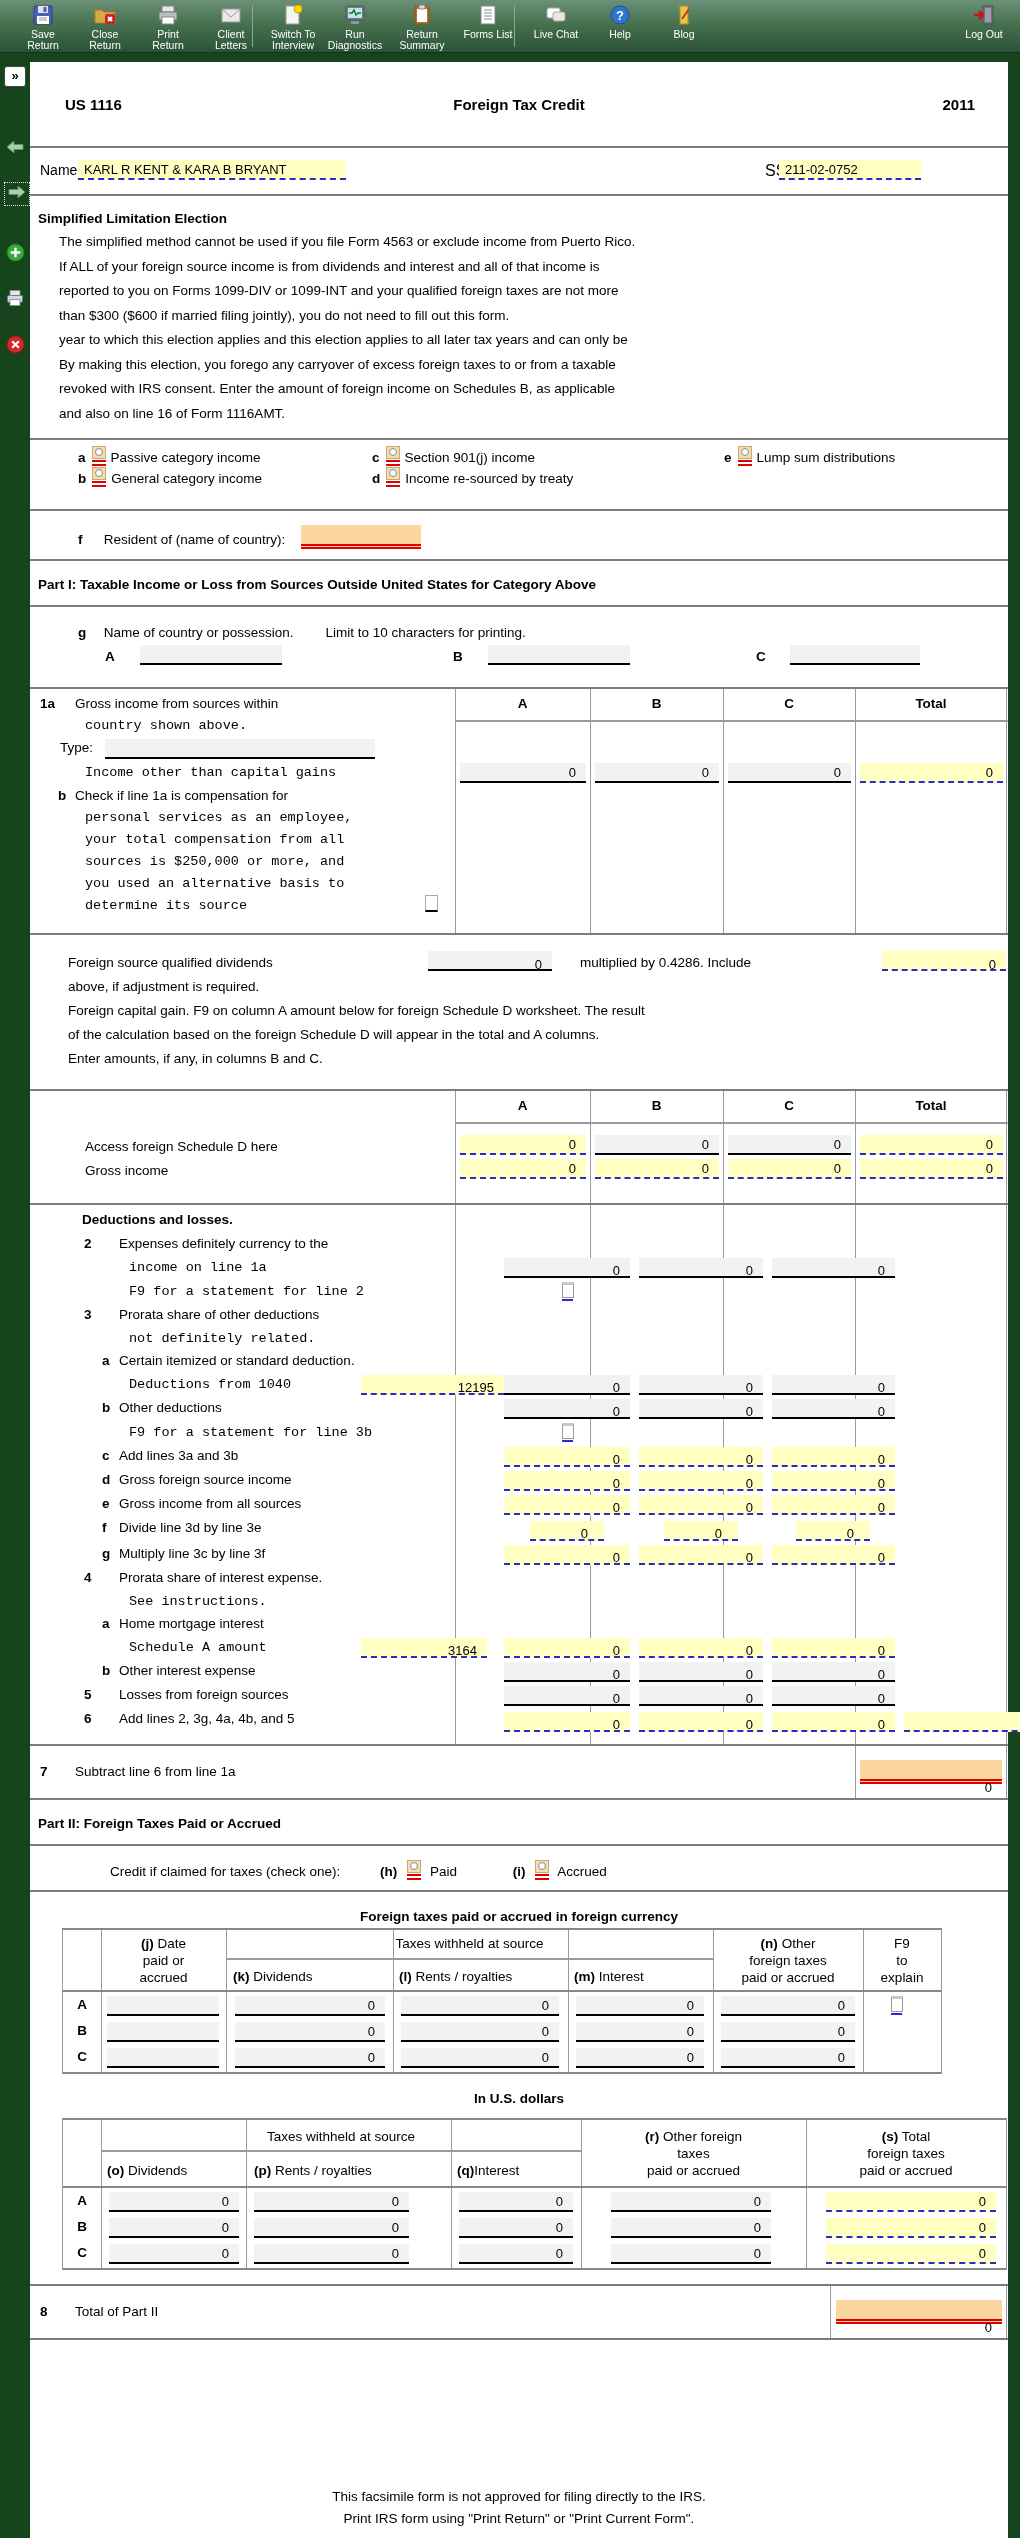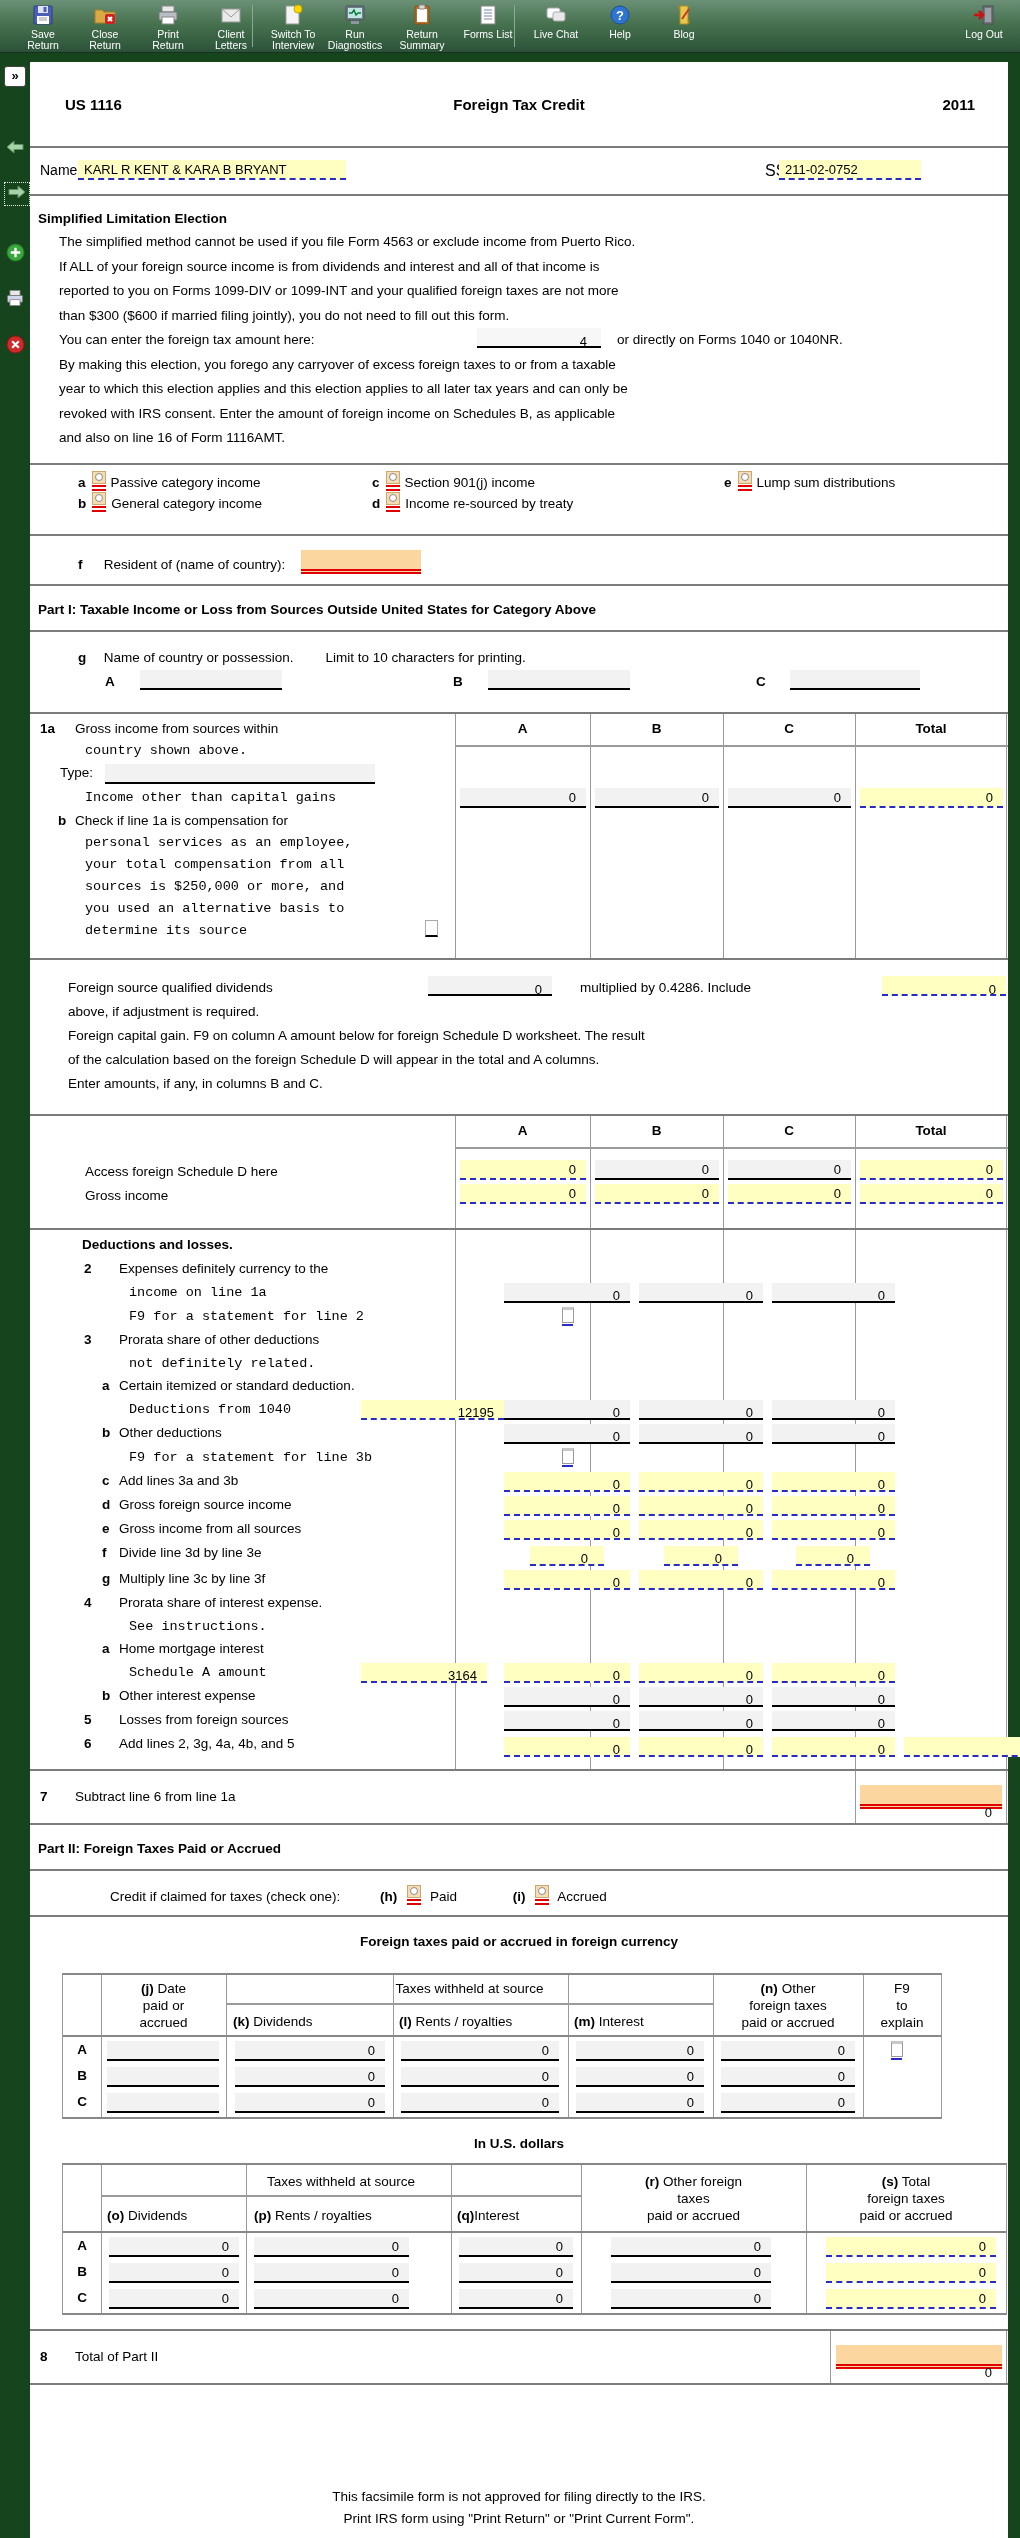"You can enter the foreign" div { html: <div> <span>You can enter the foreign tax amount here:</span> <span>4</span> <span>or directly on Forms 1040 or 1040NR.</span> </div> -> none }
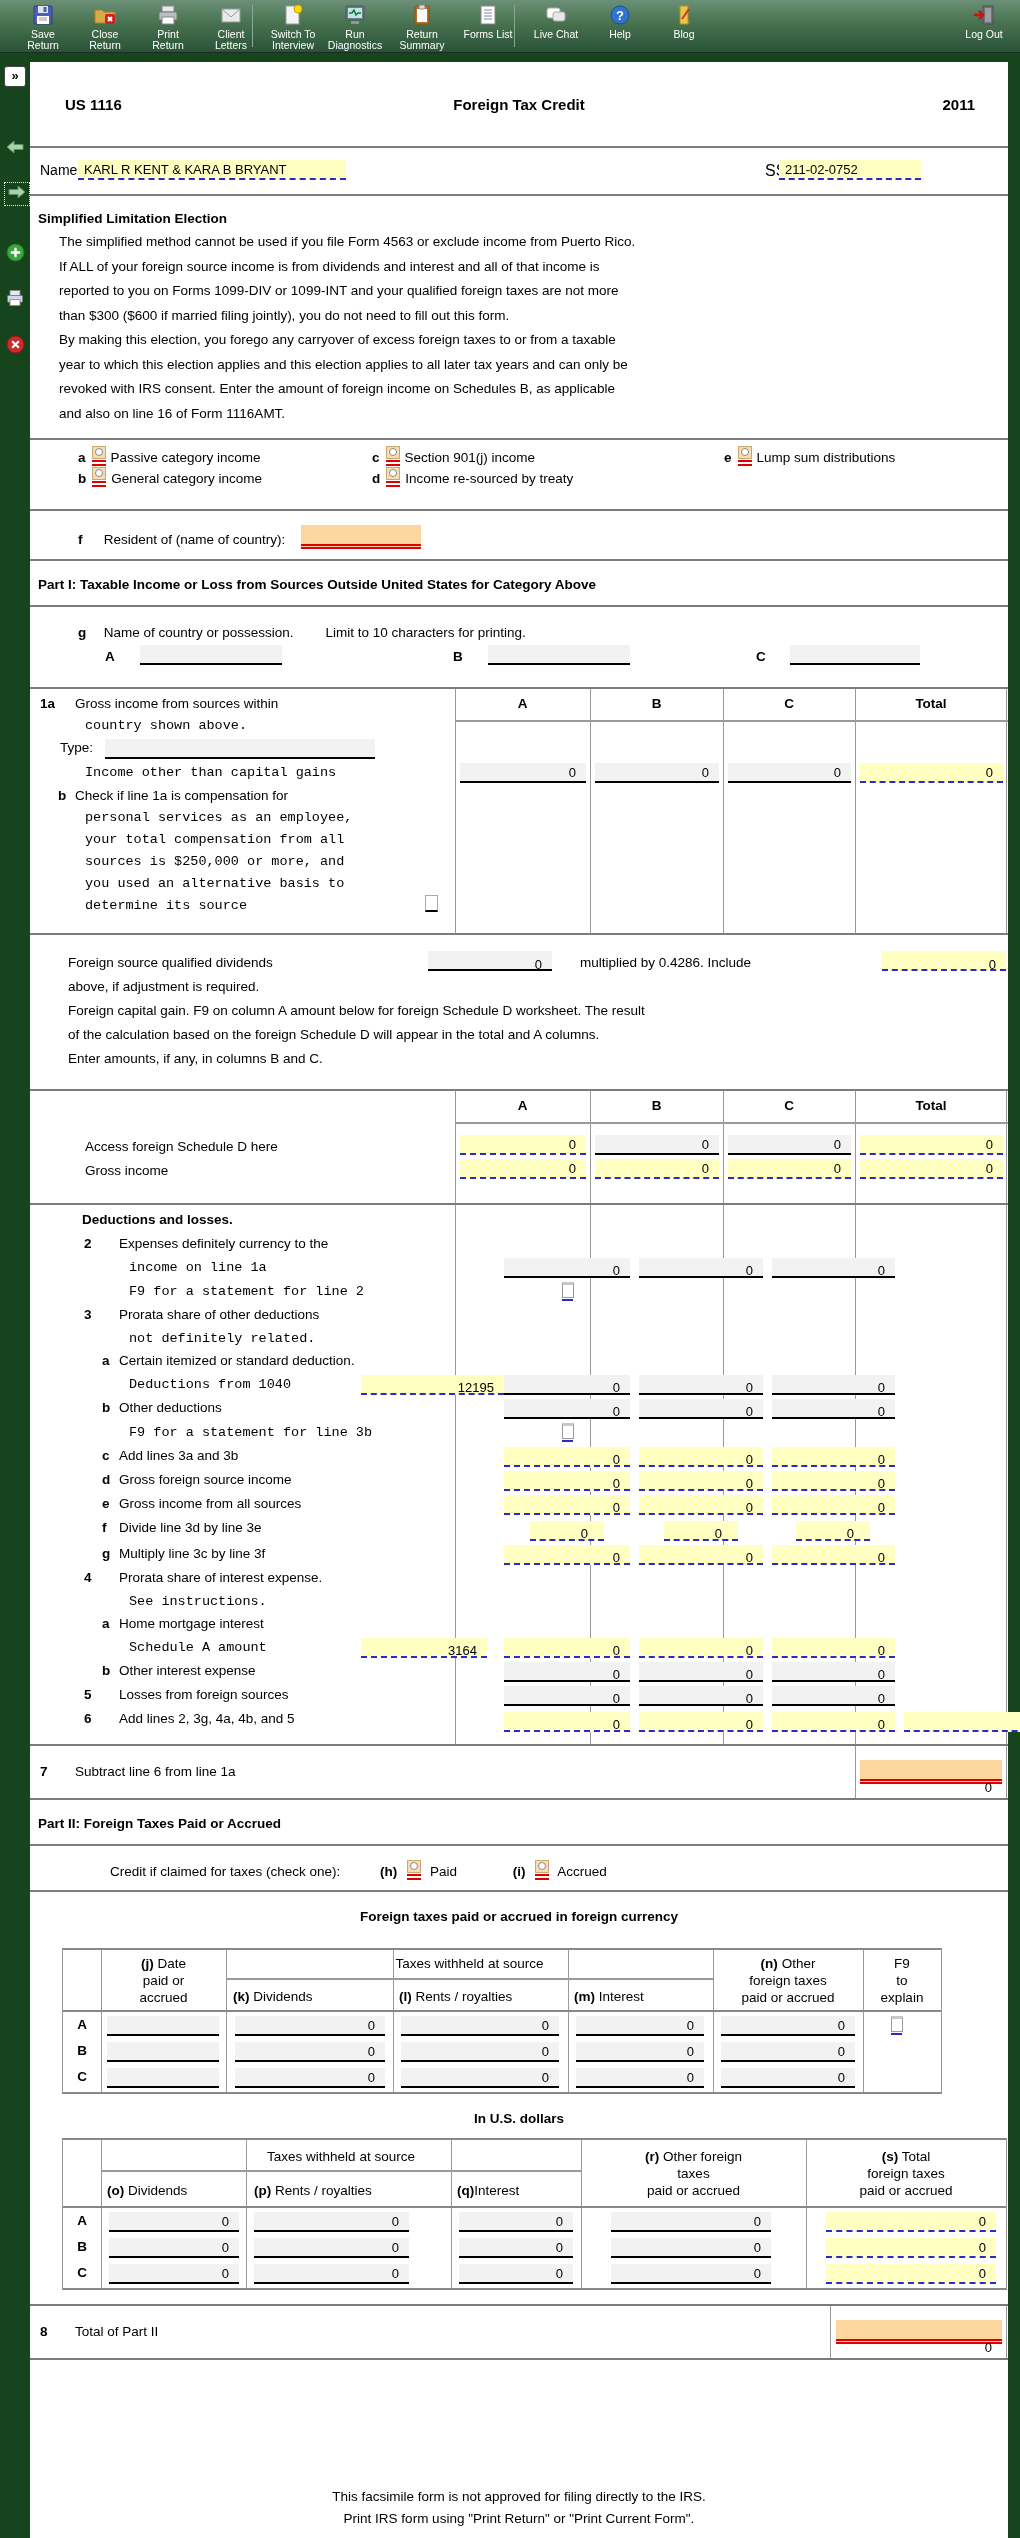"By making this election, you" div { order: before "year to which this election" -> after "year to which this election" }
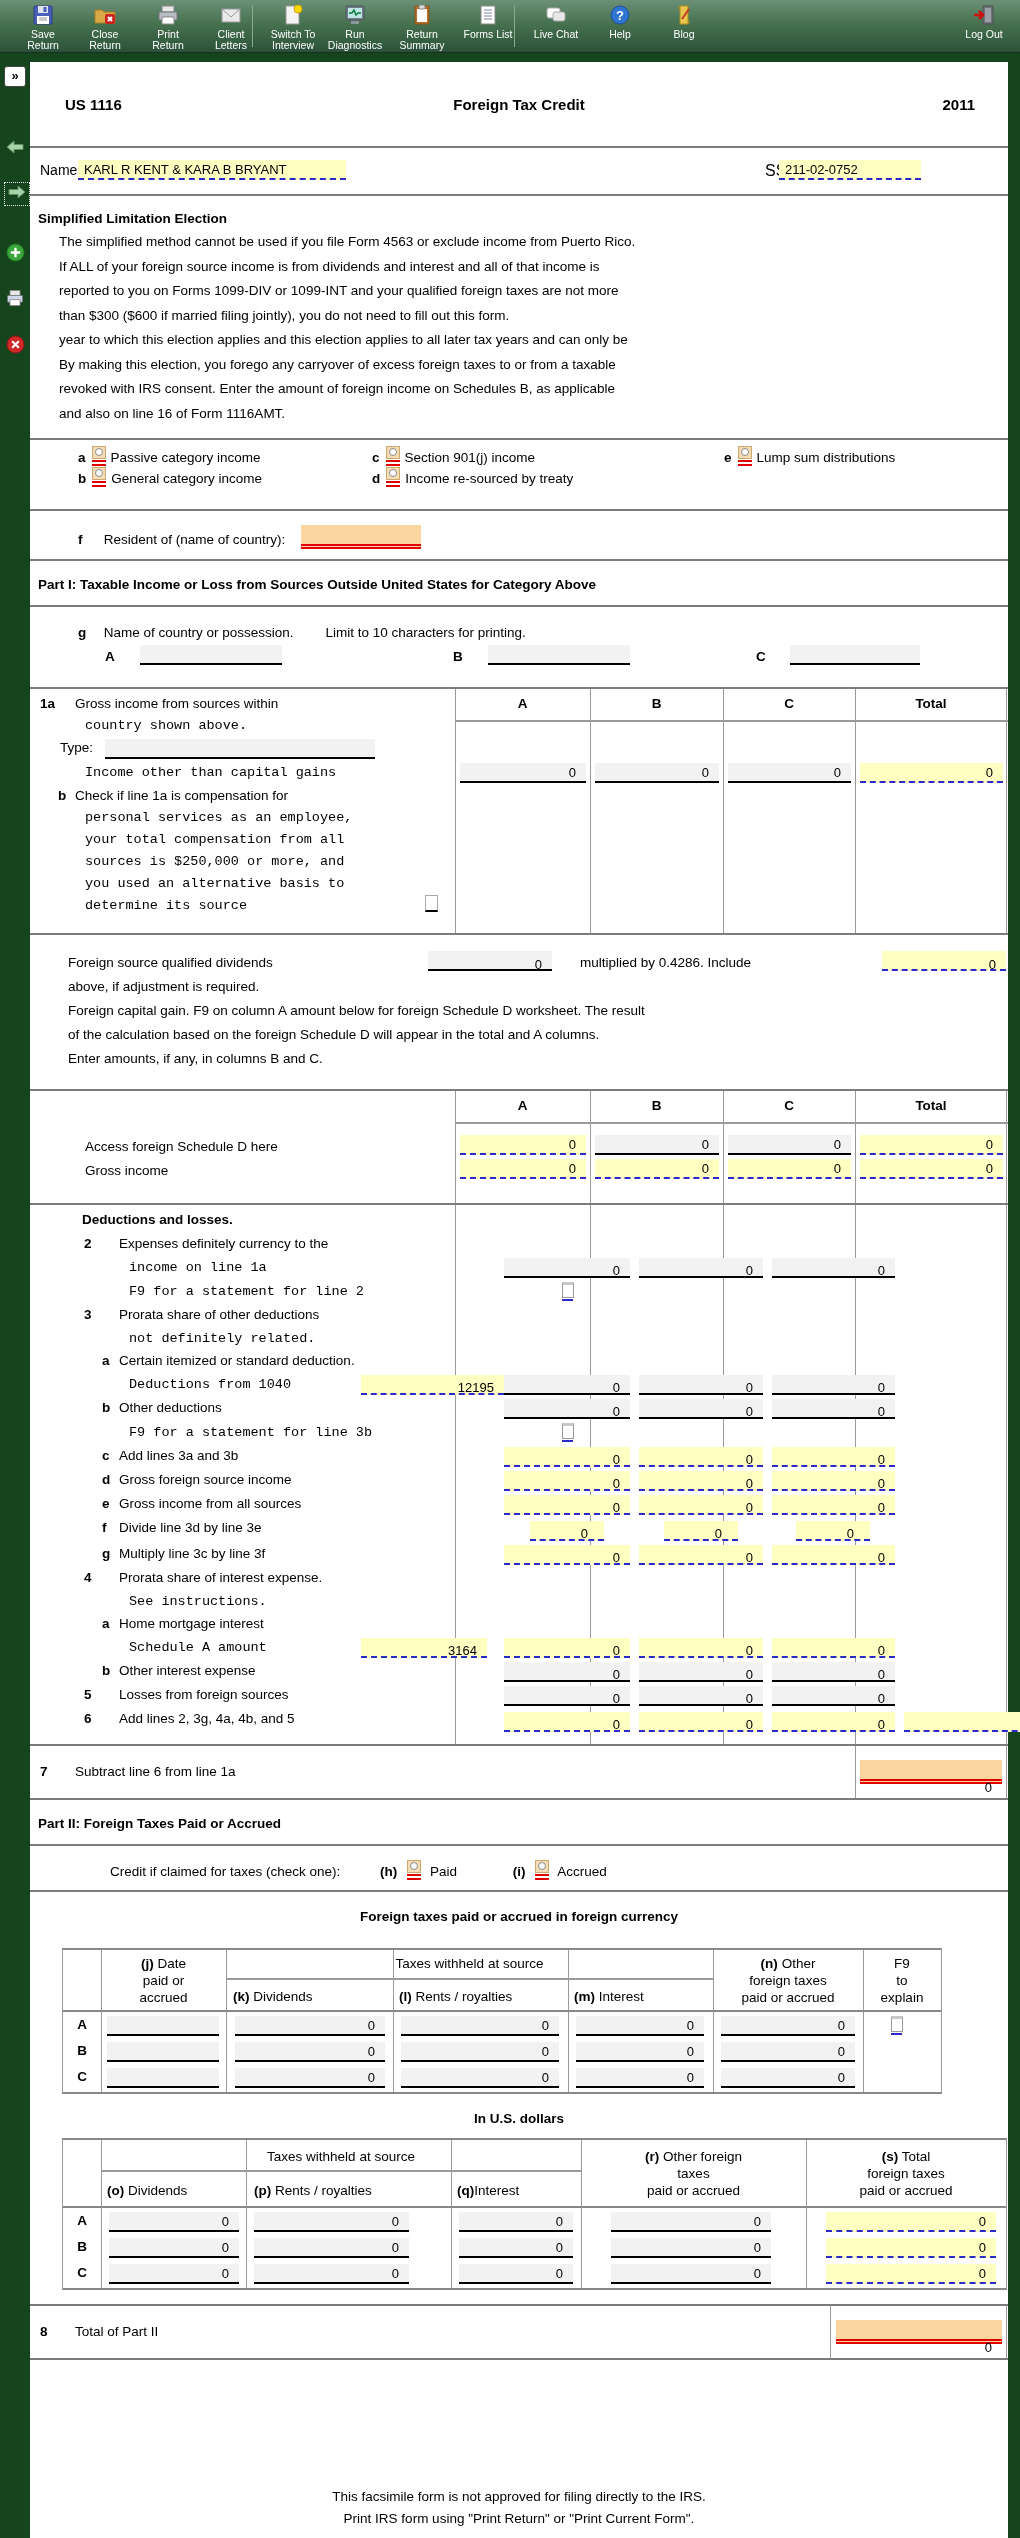"(j) Date" div.p2t { margin-top: 20px -> 0 }
